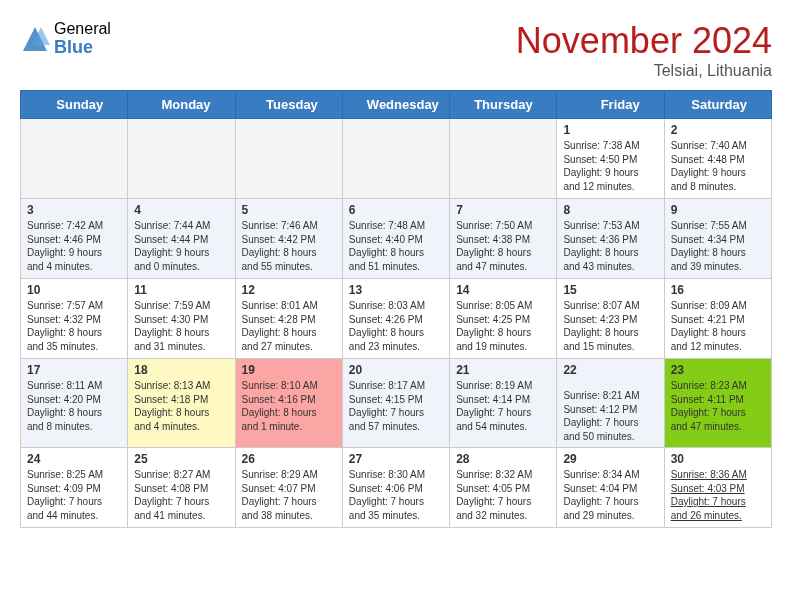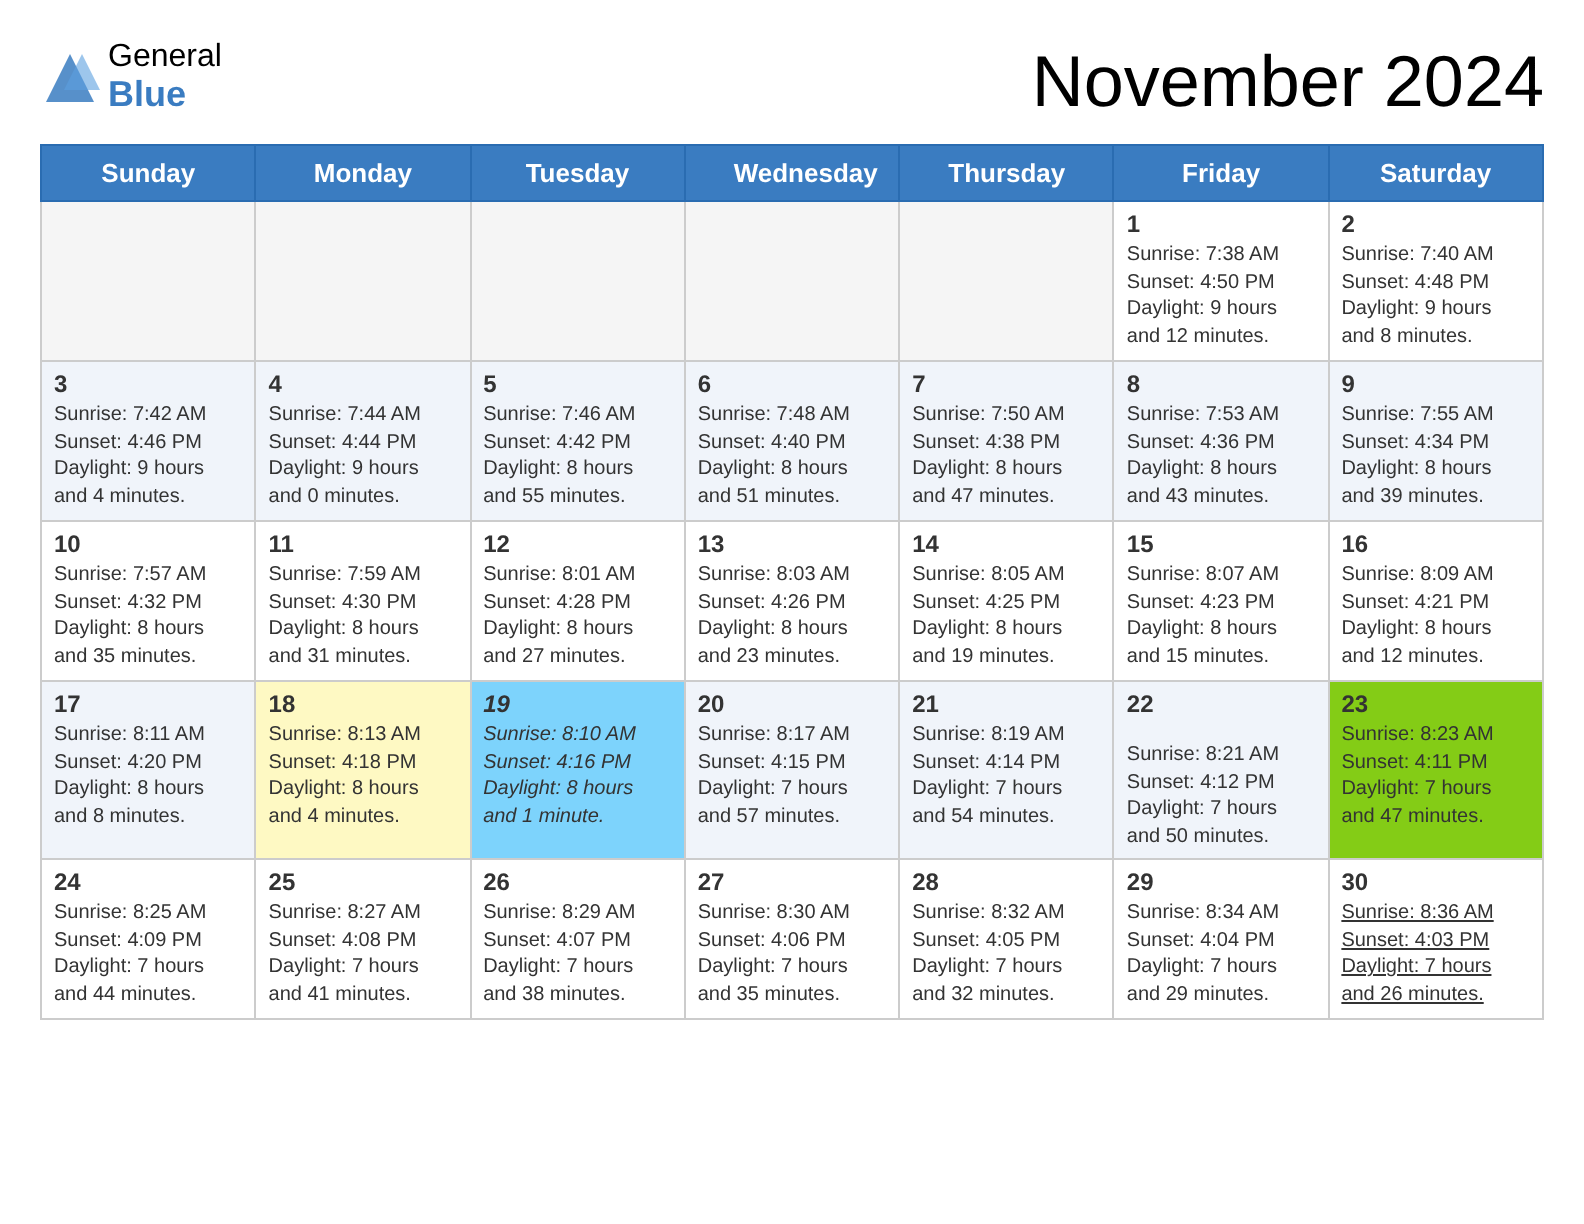"November 2024" .month-title { color: #000000 -> #b91c1c }
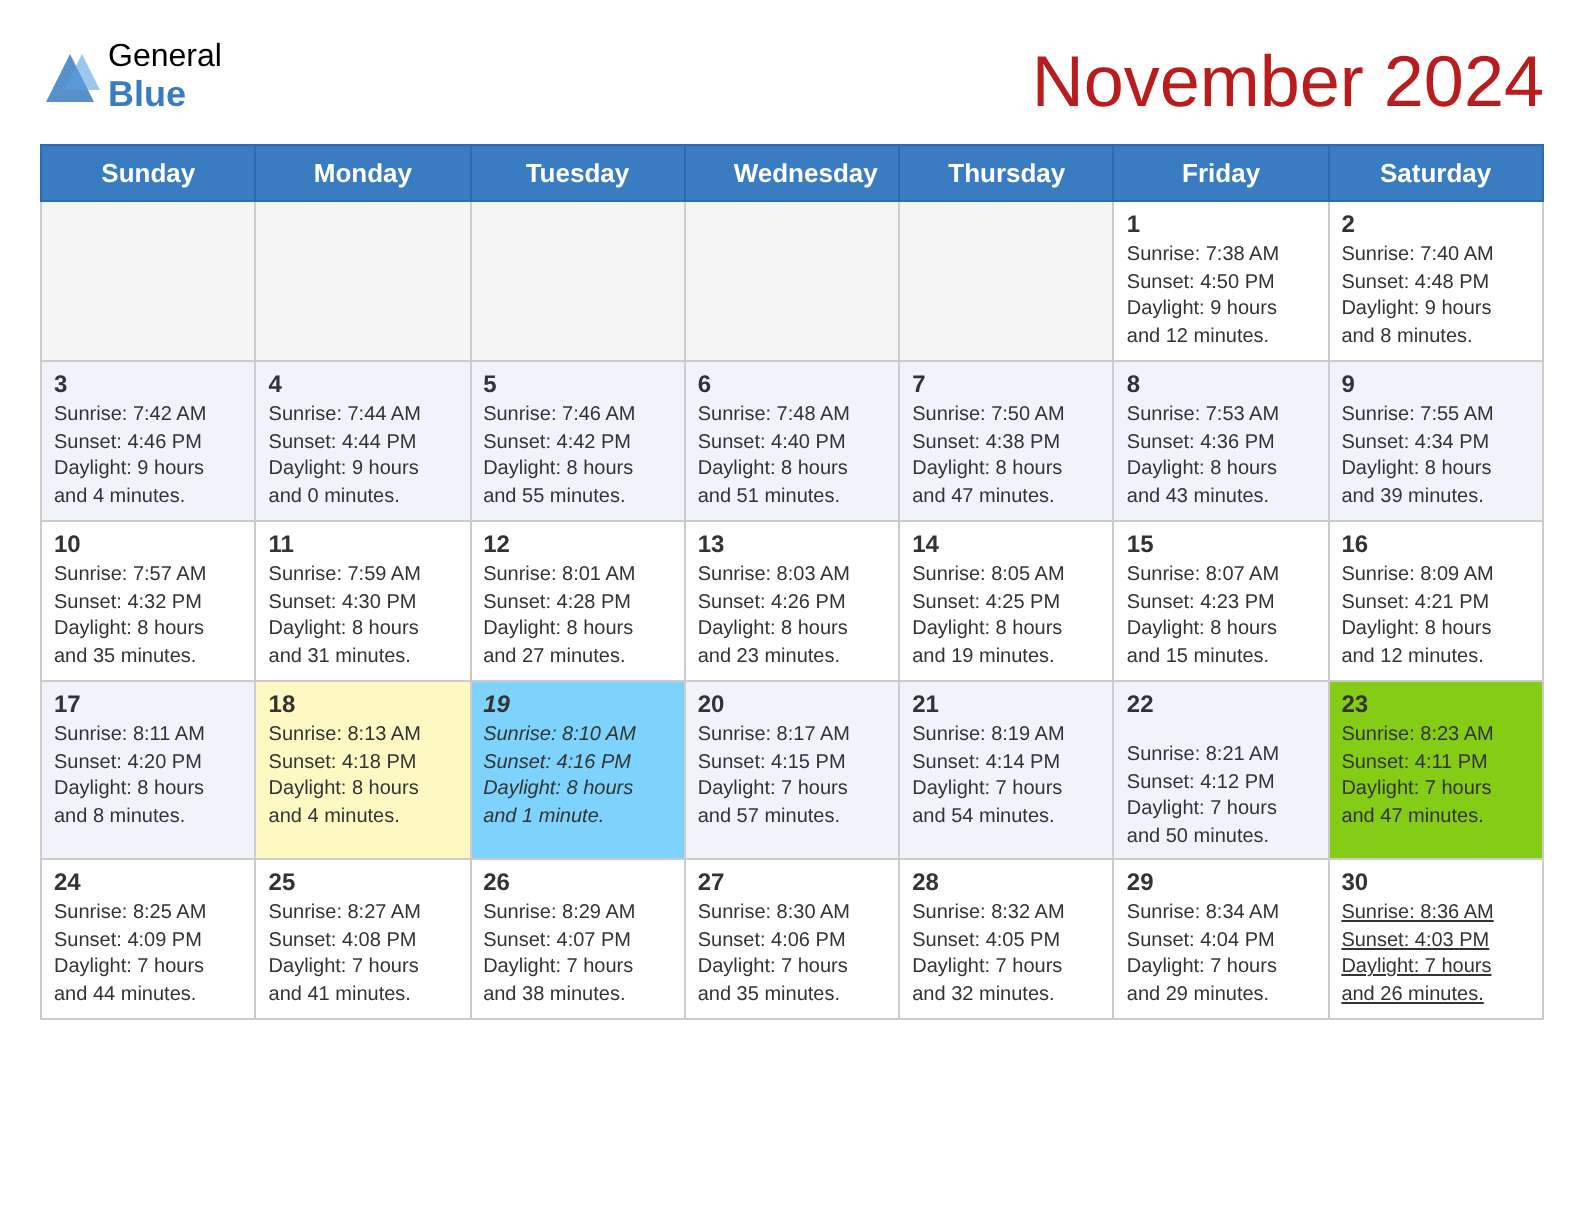"Telsiai, Lithuania" div.location { html: none -> <div>Telsiai, Lithuania</div> }
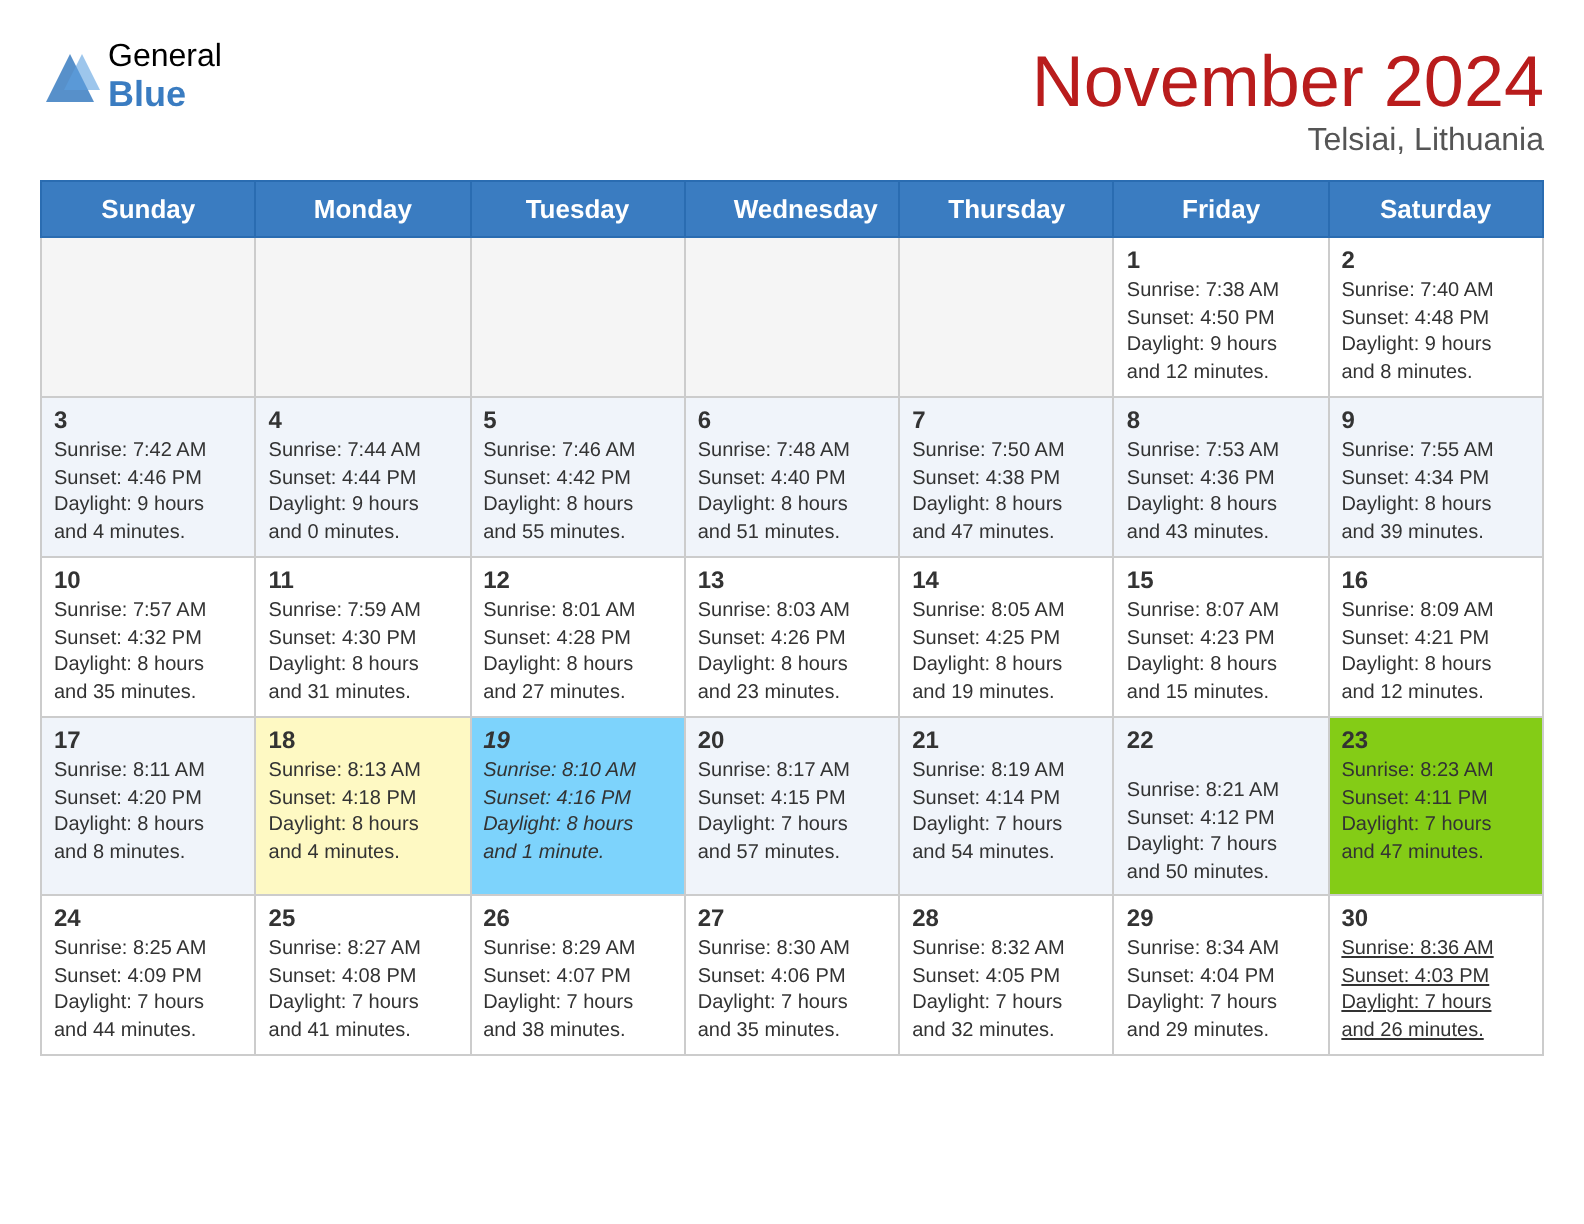"Sunday" th { text-align: center -> right }
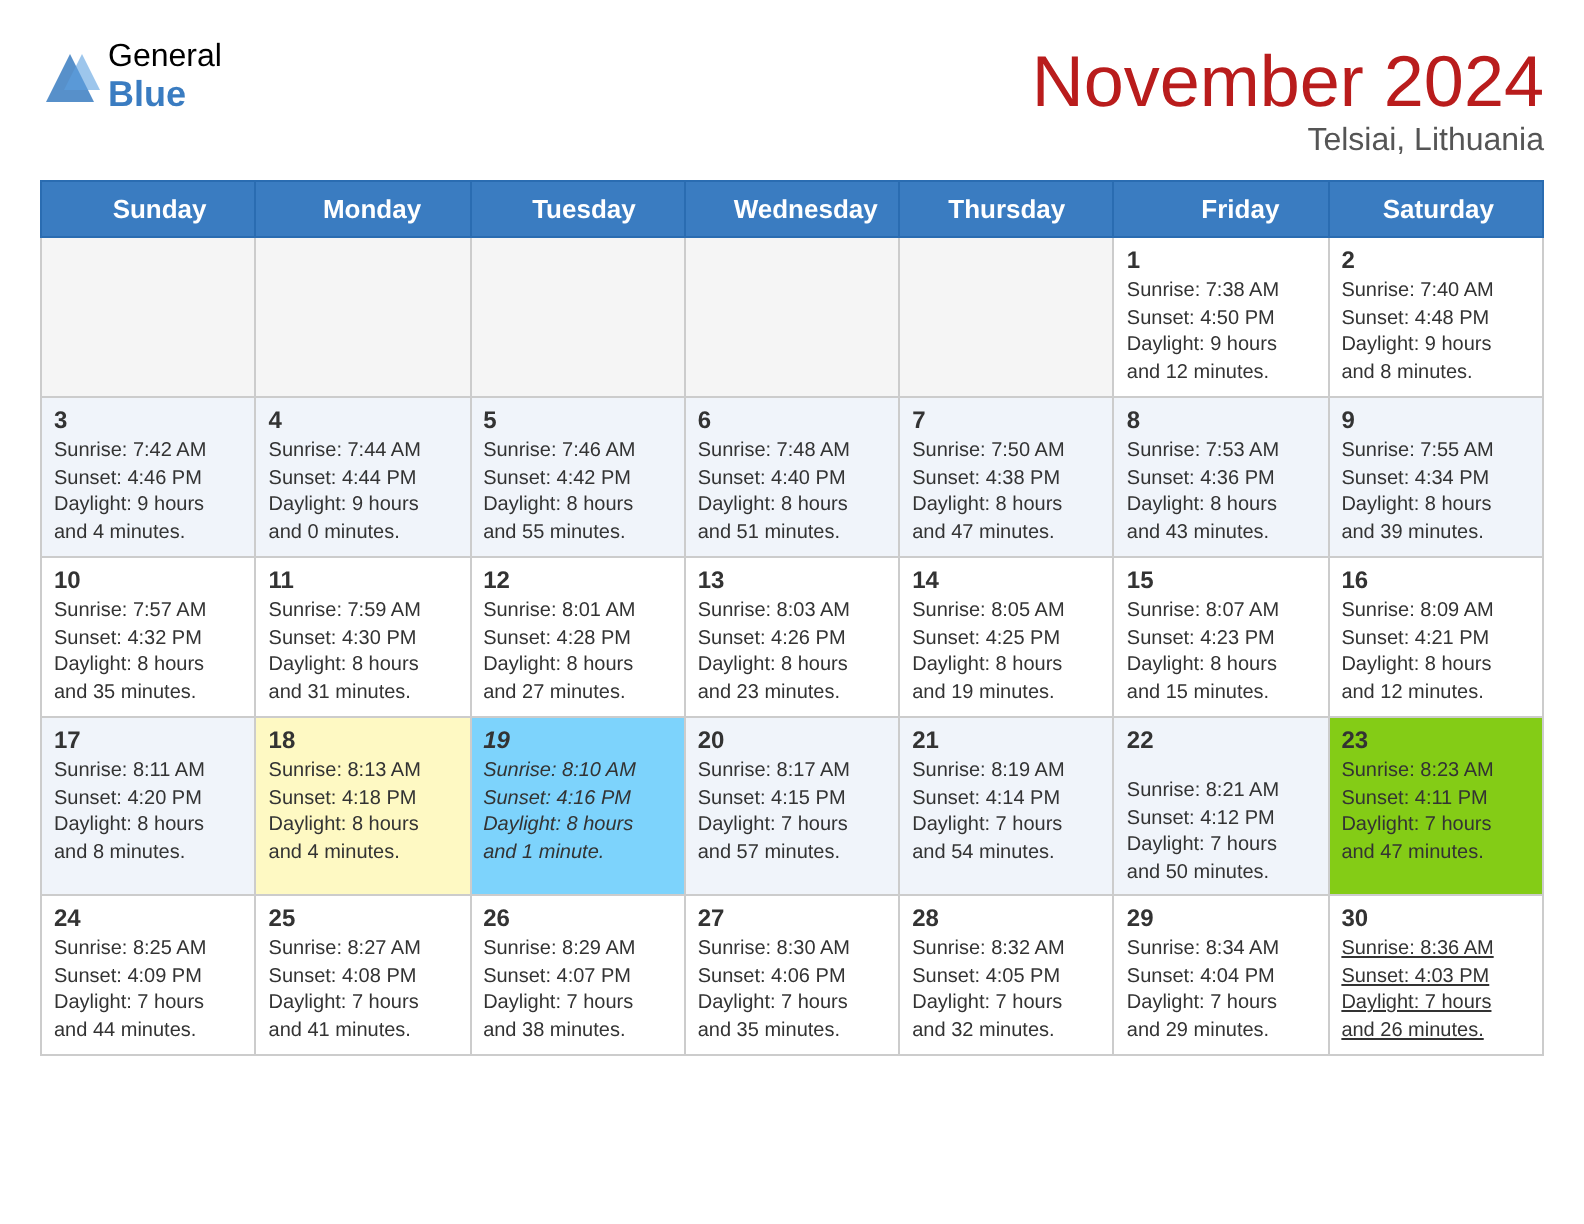"19" td { background: #7dd3fc -> #fca5a5; font-style: italic -> none }
